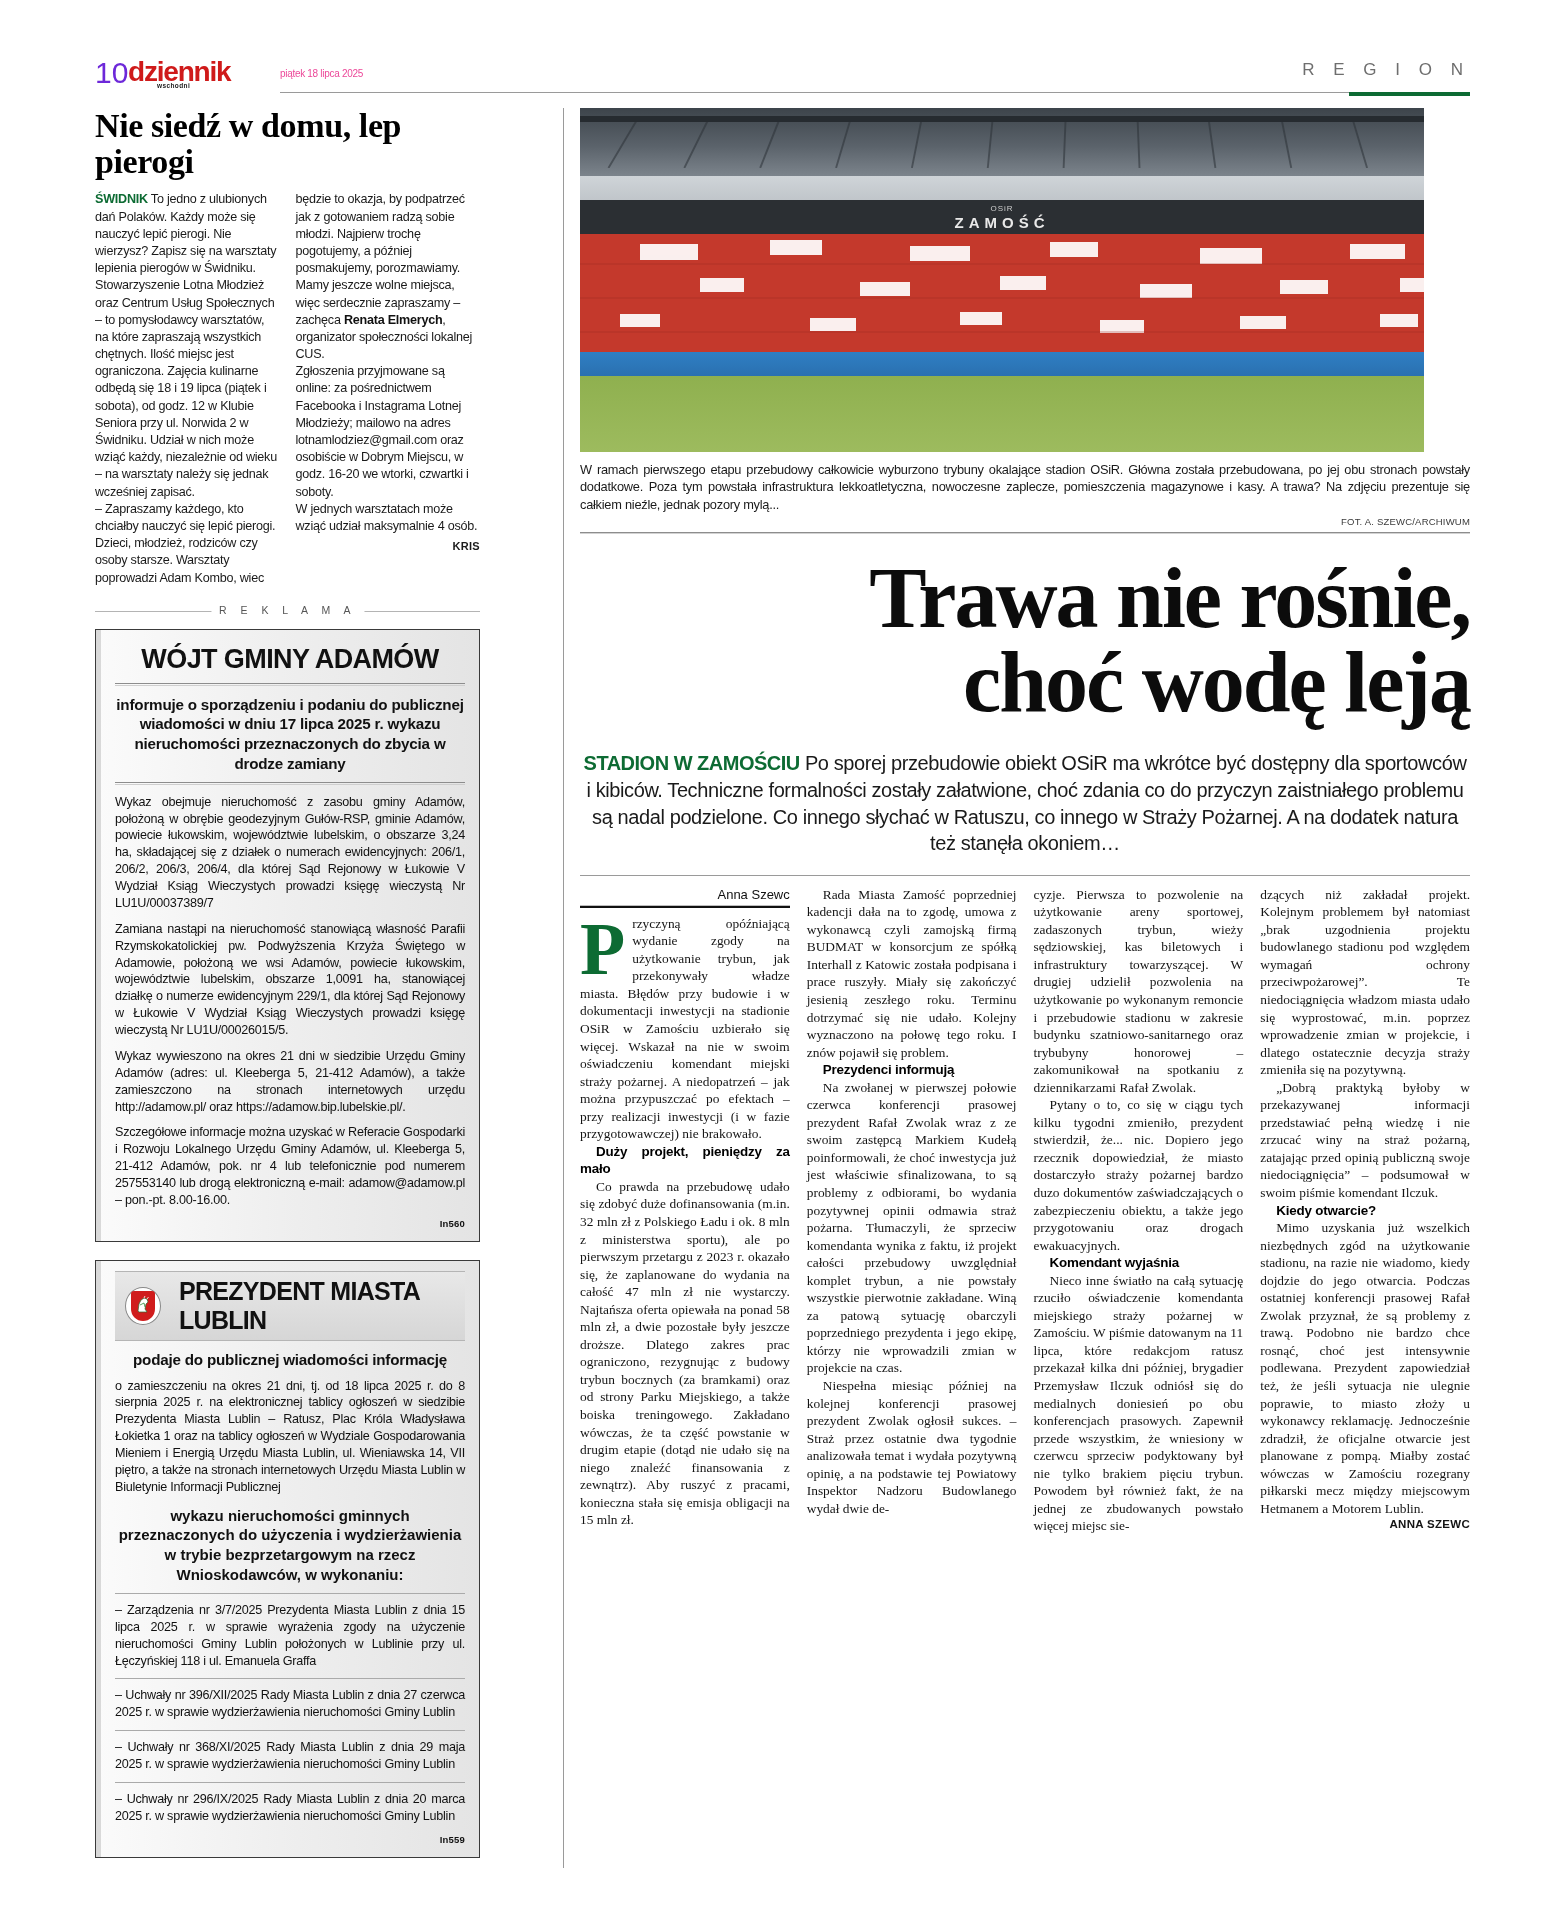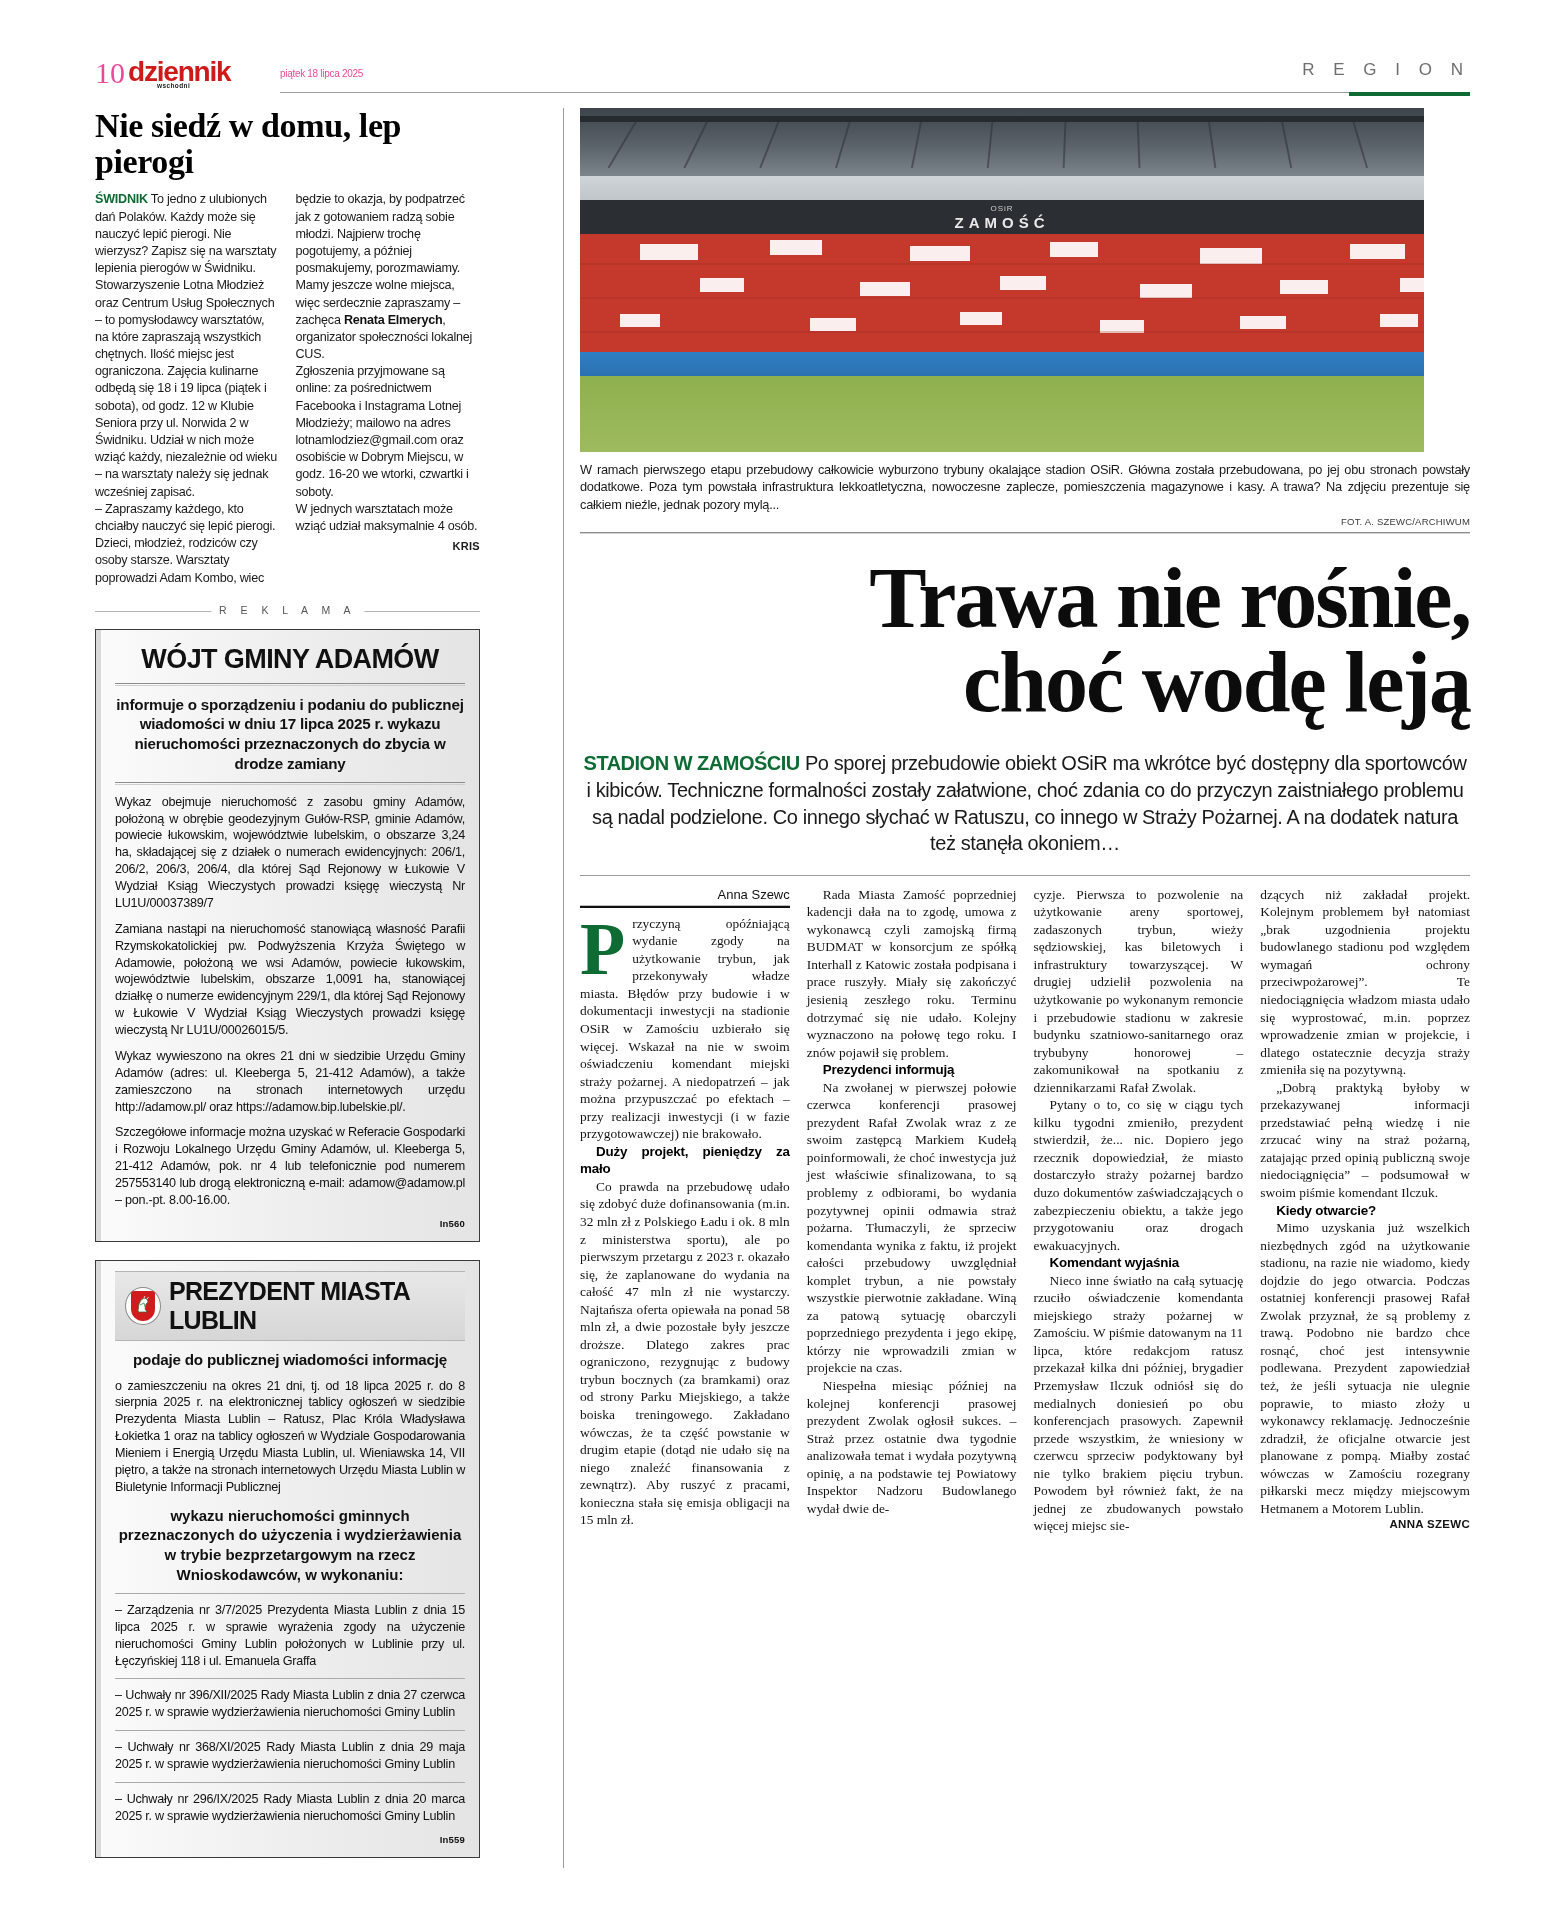"10" .folio { color: #ec4899 -> #6d28d9; font-family: Liberation Serif, serif -> Liberation Sans, sans-serif }
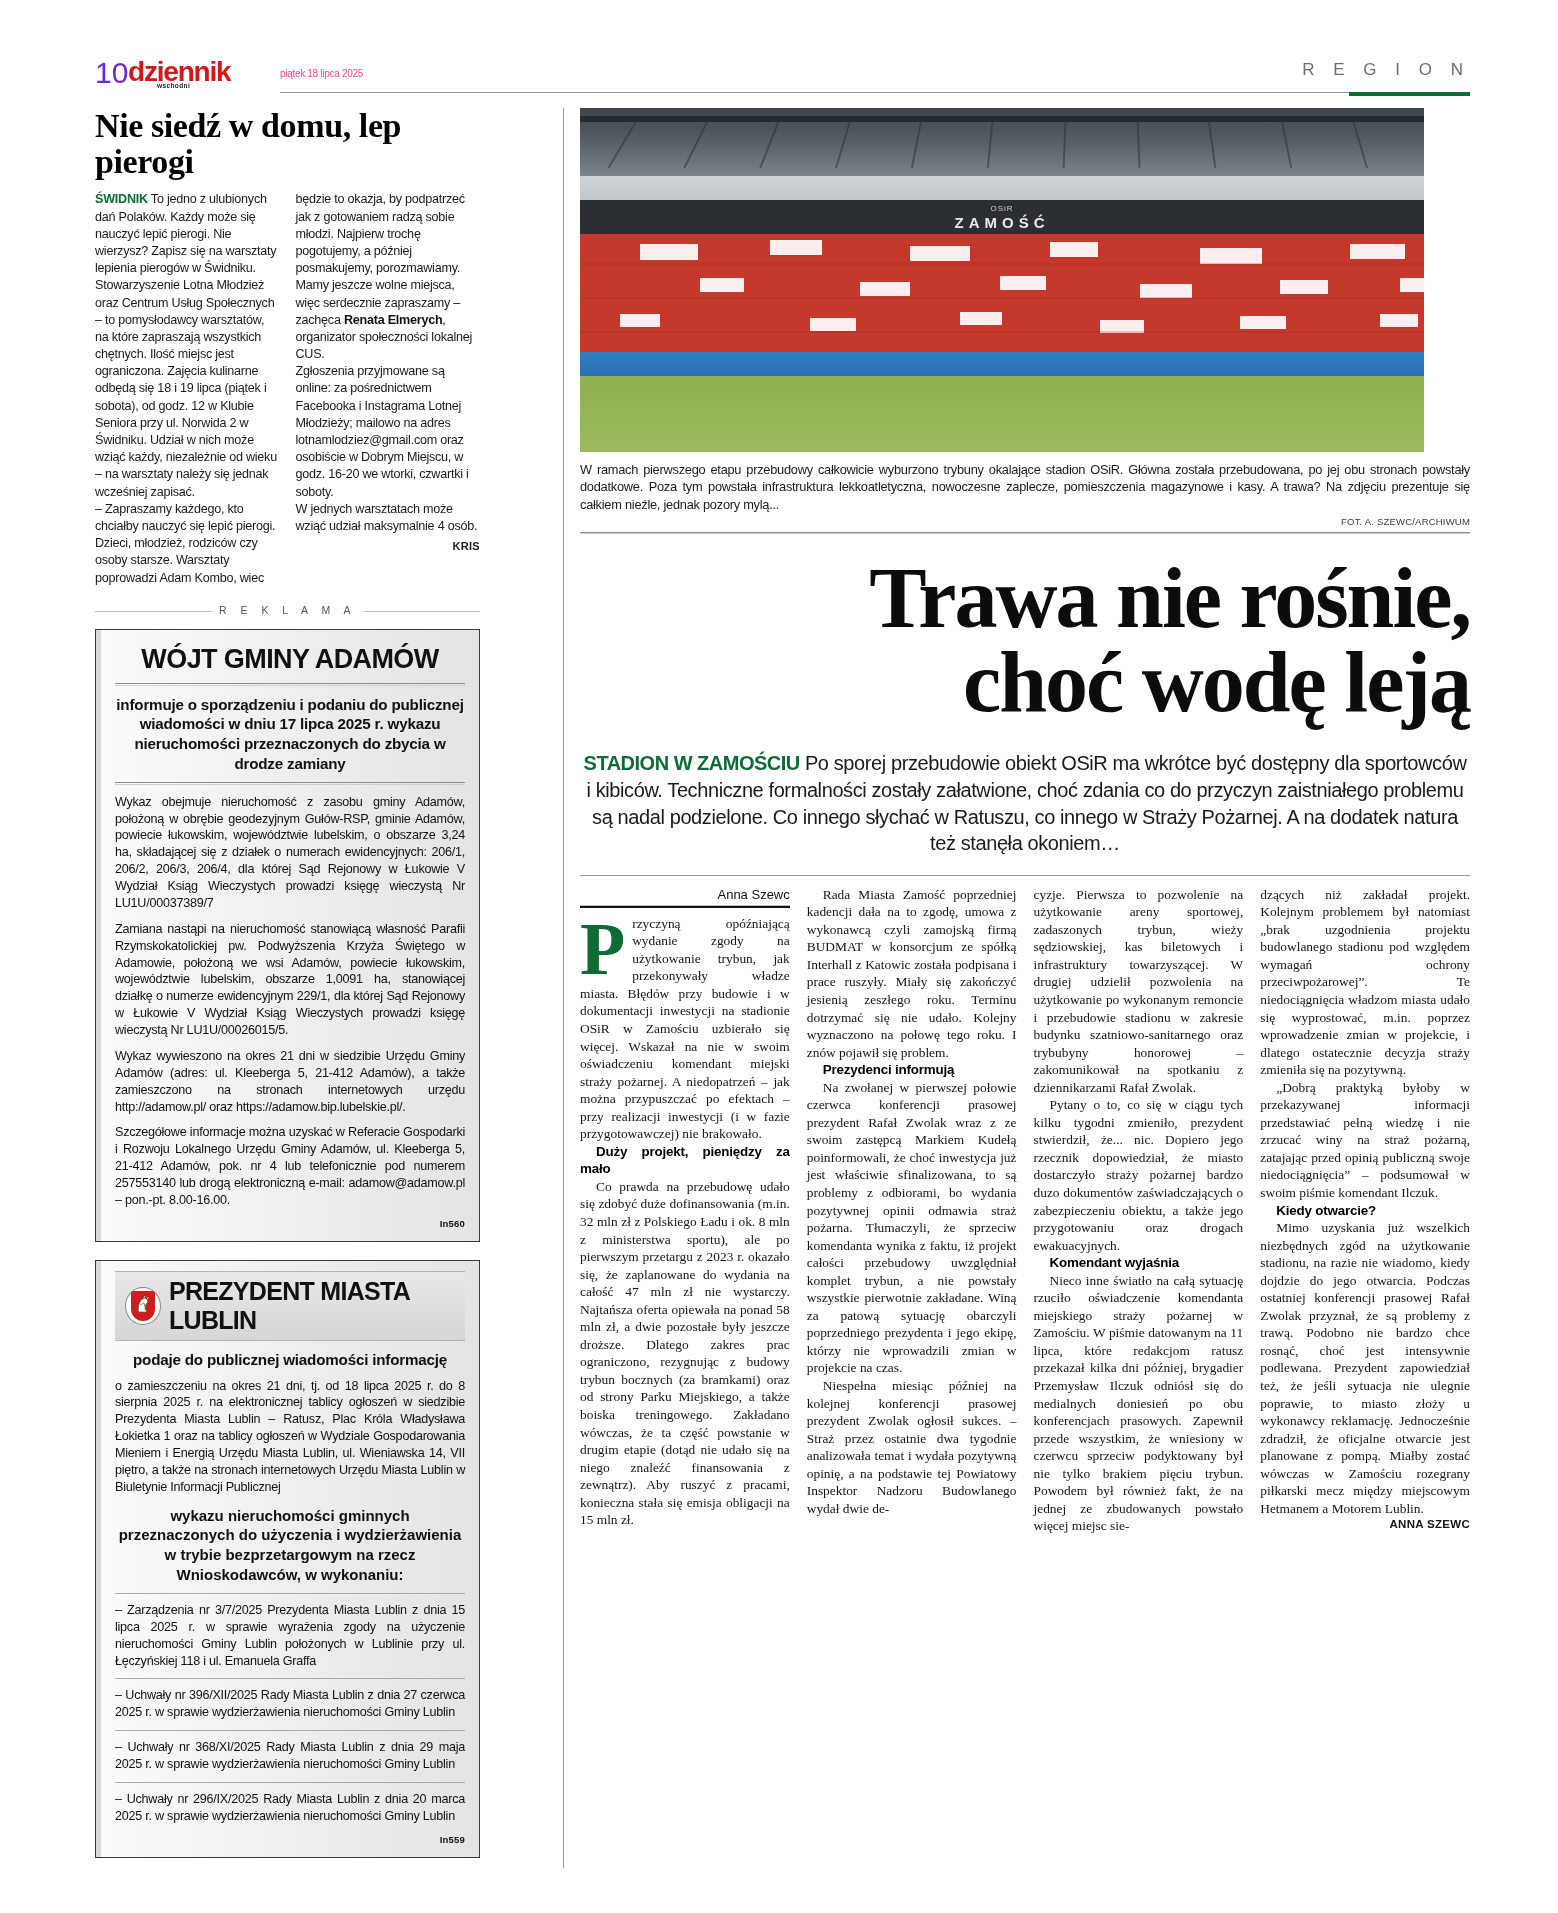"PREZYDENT MIASTA LUBLIN" .crestbar { gap: 8px -> 18px }
